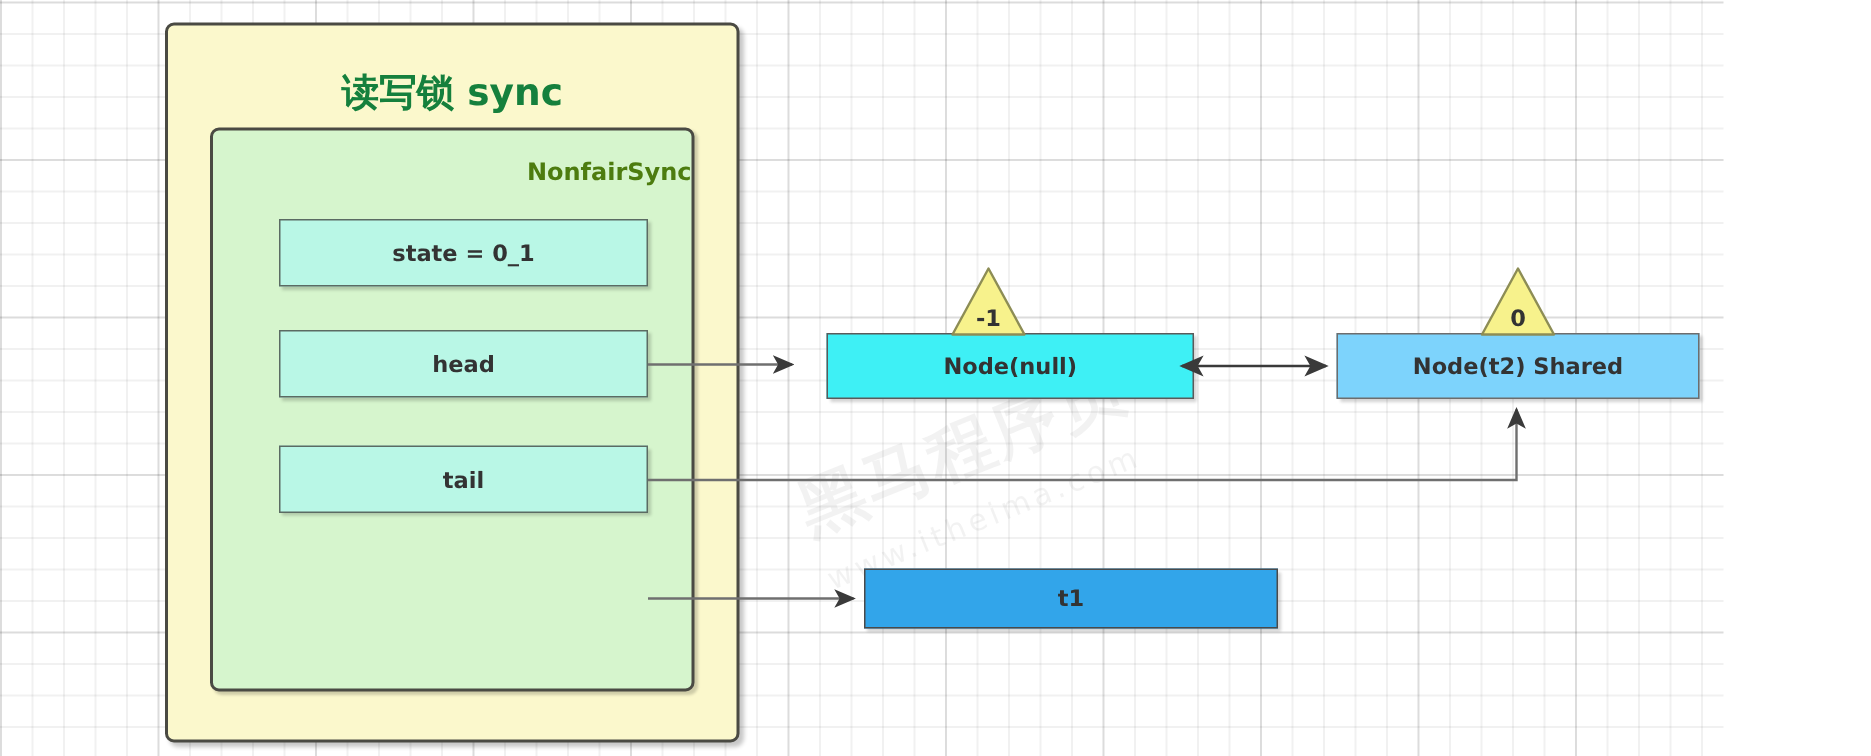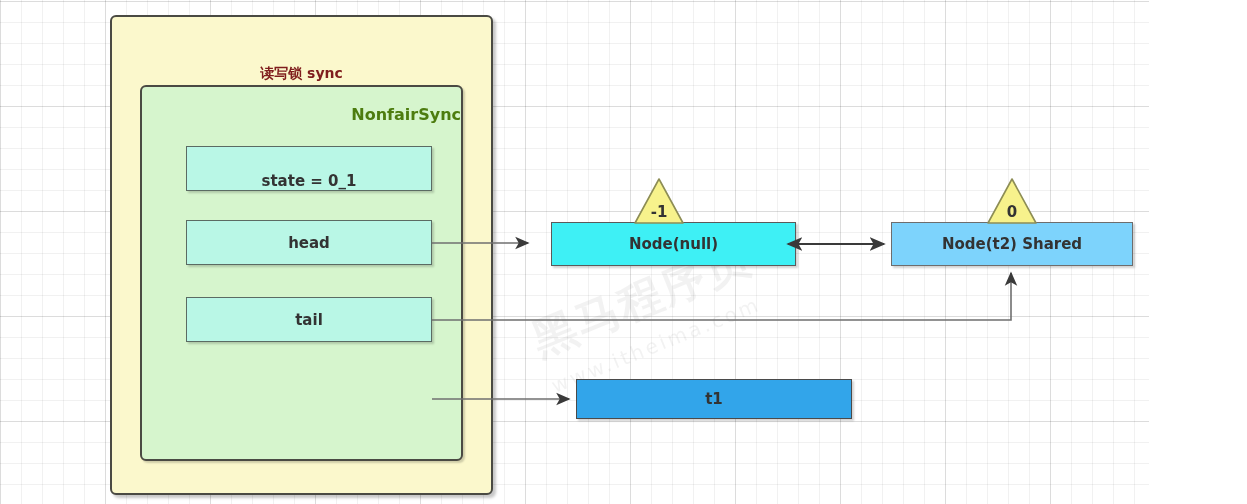"读写锁 sync" #outer-sync-title { color: #7f1d1d -> #15803d; font-size: 14px -> 25px; margin-top: 20px -> none }
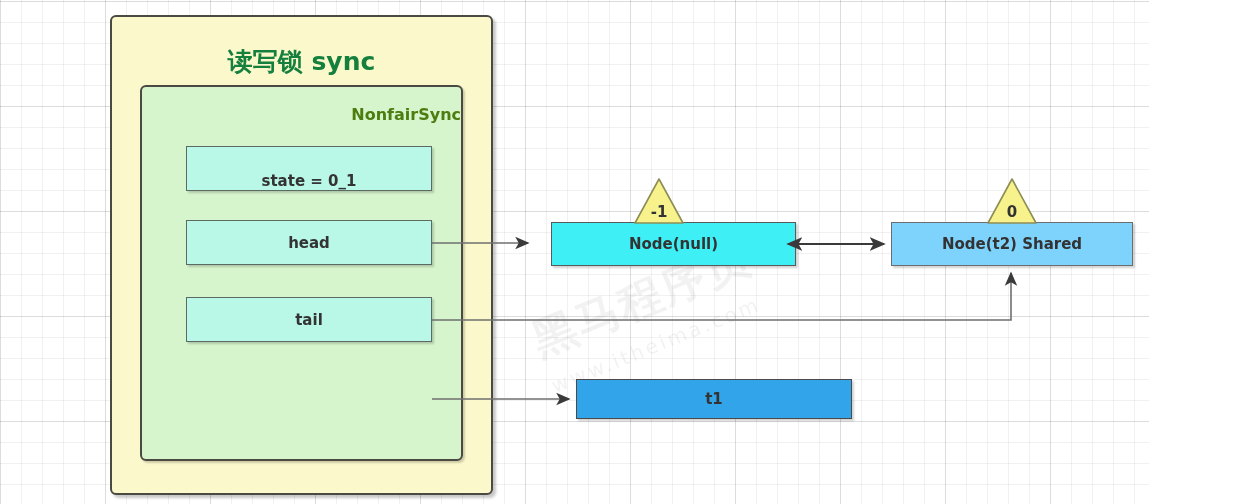"state = 0_1" #field-state { align-items: flex-end -> none }
